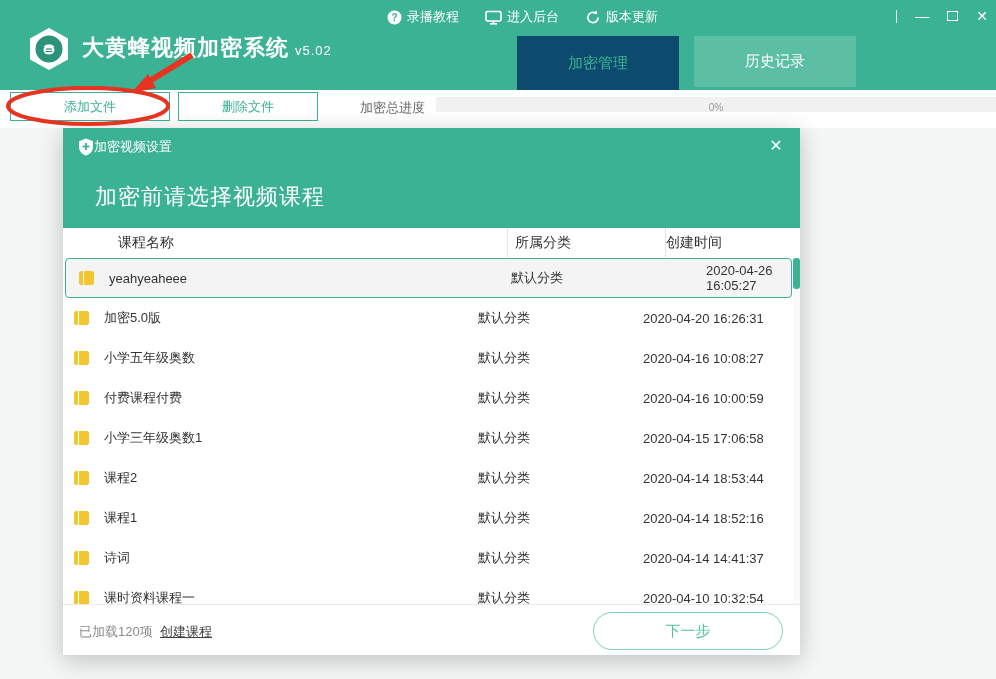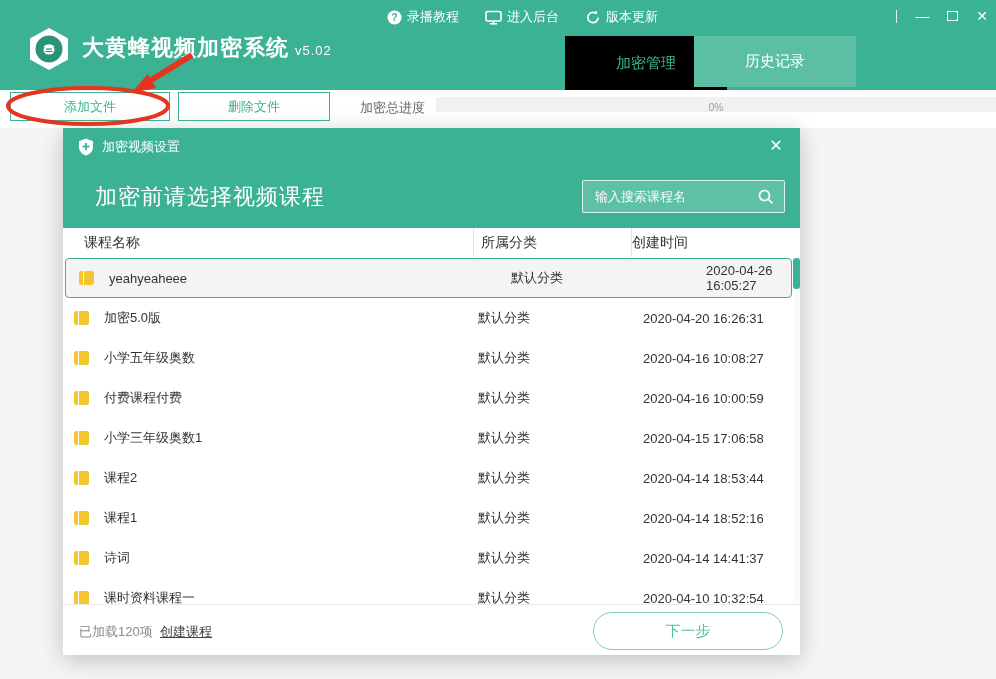"加密管理" .tab-active { background: #000000 -> #0c4a6e; margin-left: 48px -> none }
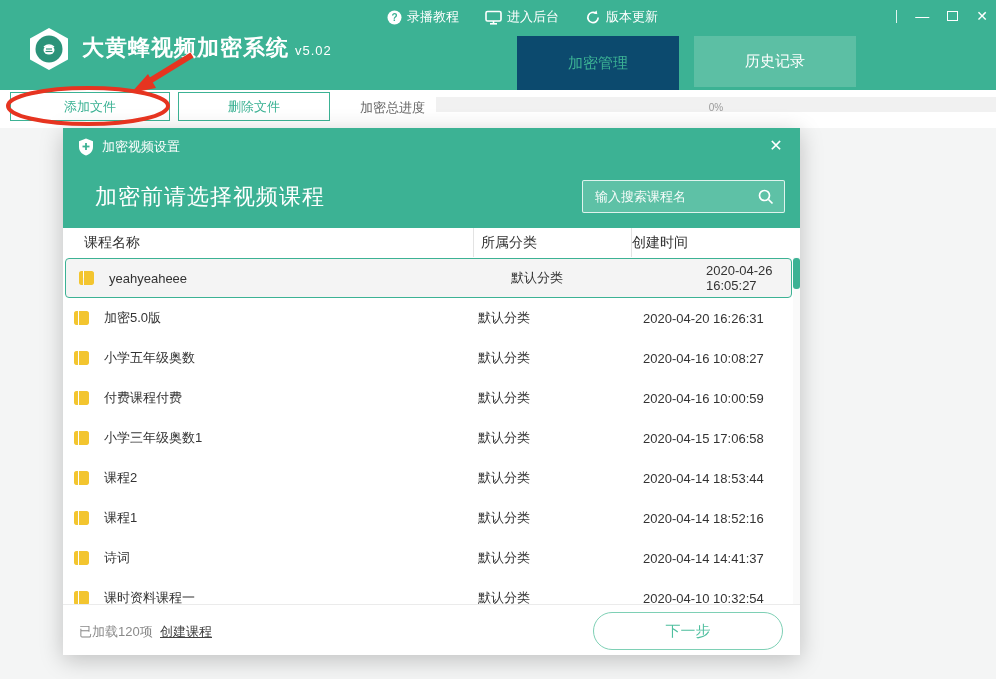"删除文件" .btn-del { width: 152px -> 140px }
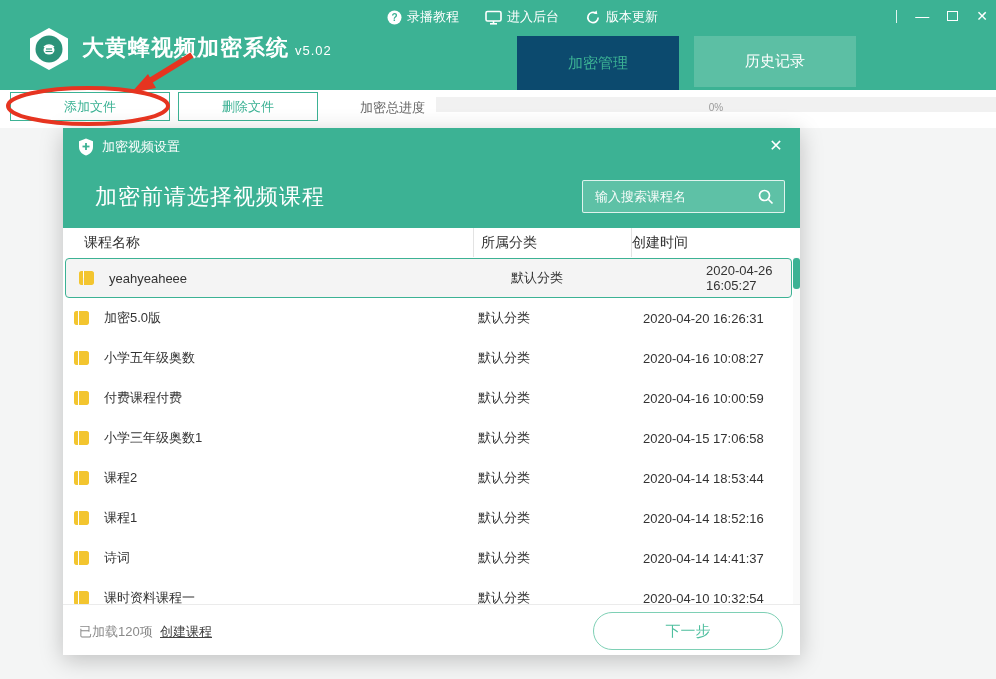"加密视频设置" .dlg-head-title { margin-left: 8px -> none }
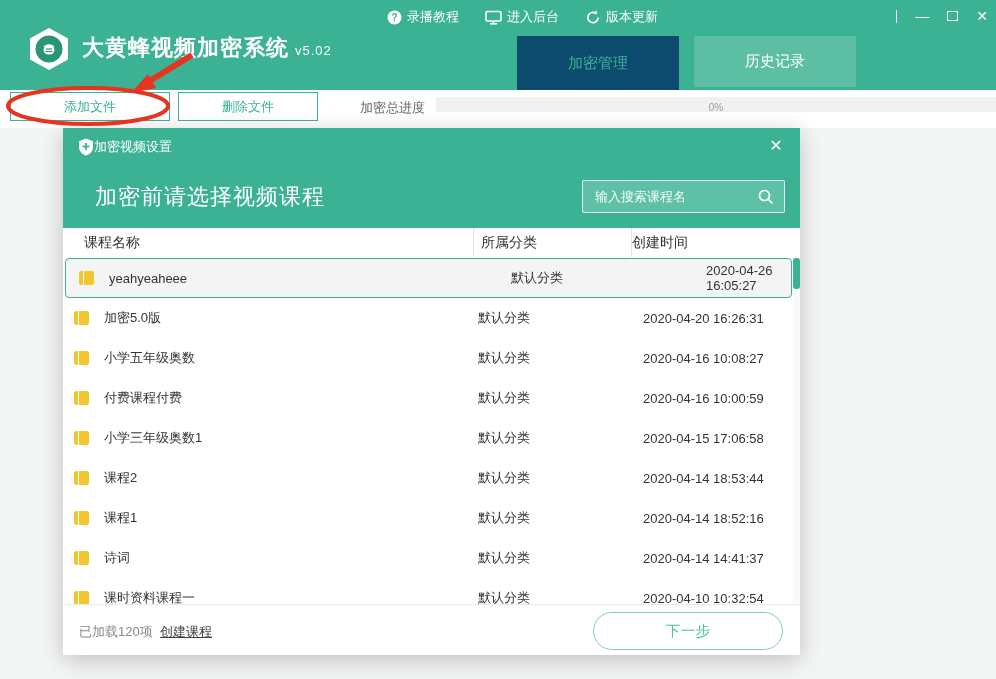"输入搜索课程名" div.search-box { html: <div> <input> <svg> <circle></circle> <line></line> </svg> </div> -> none }
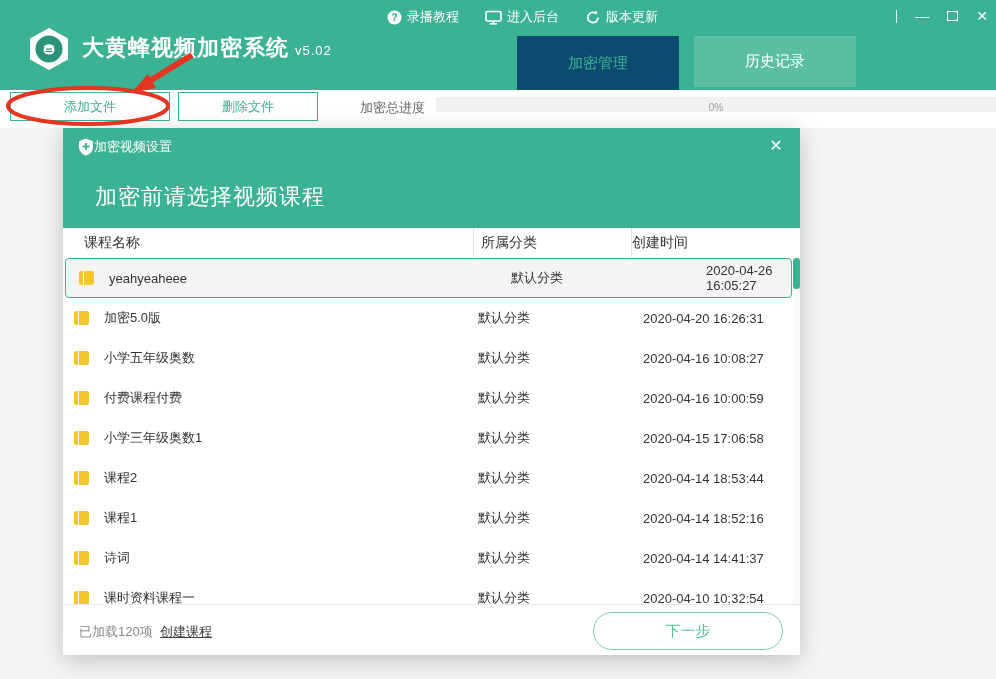"课程名称" .th-name { margin-left: none -> 34px }
